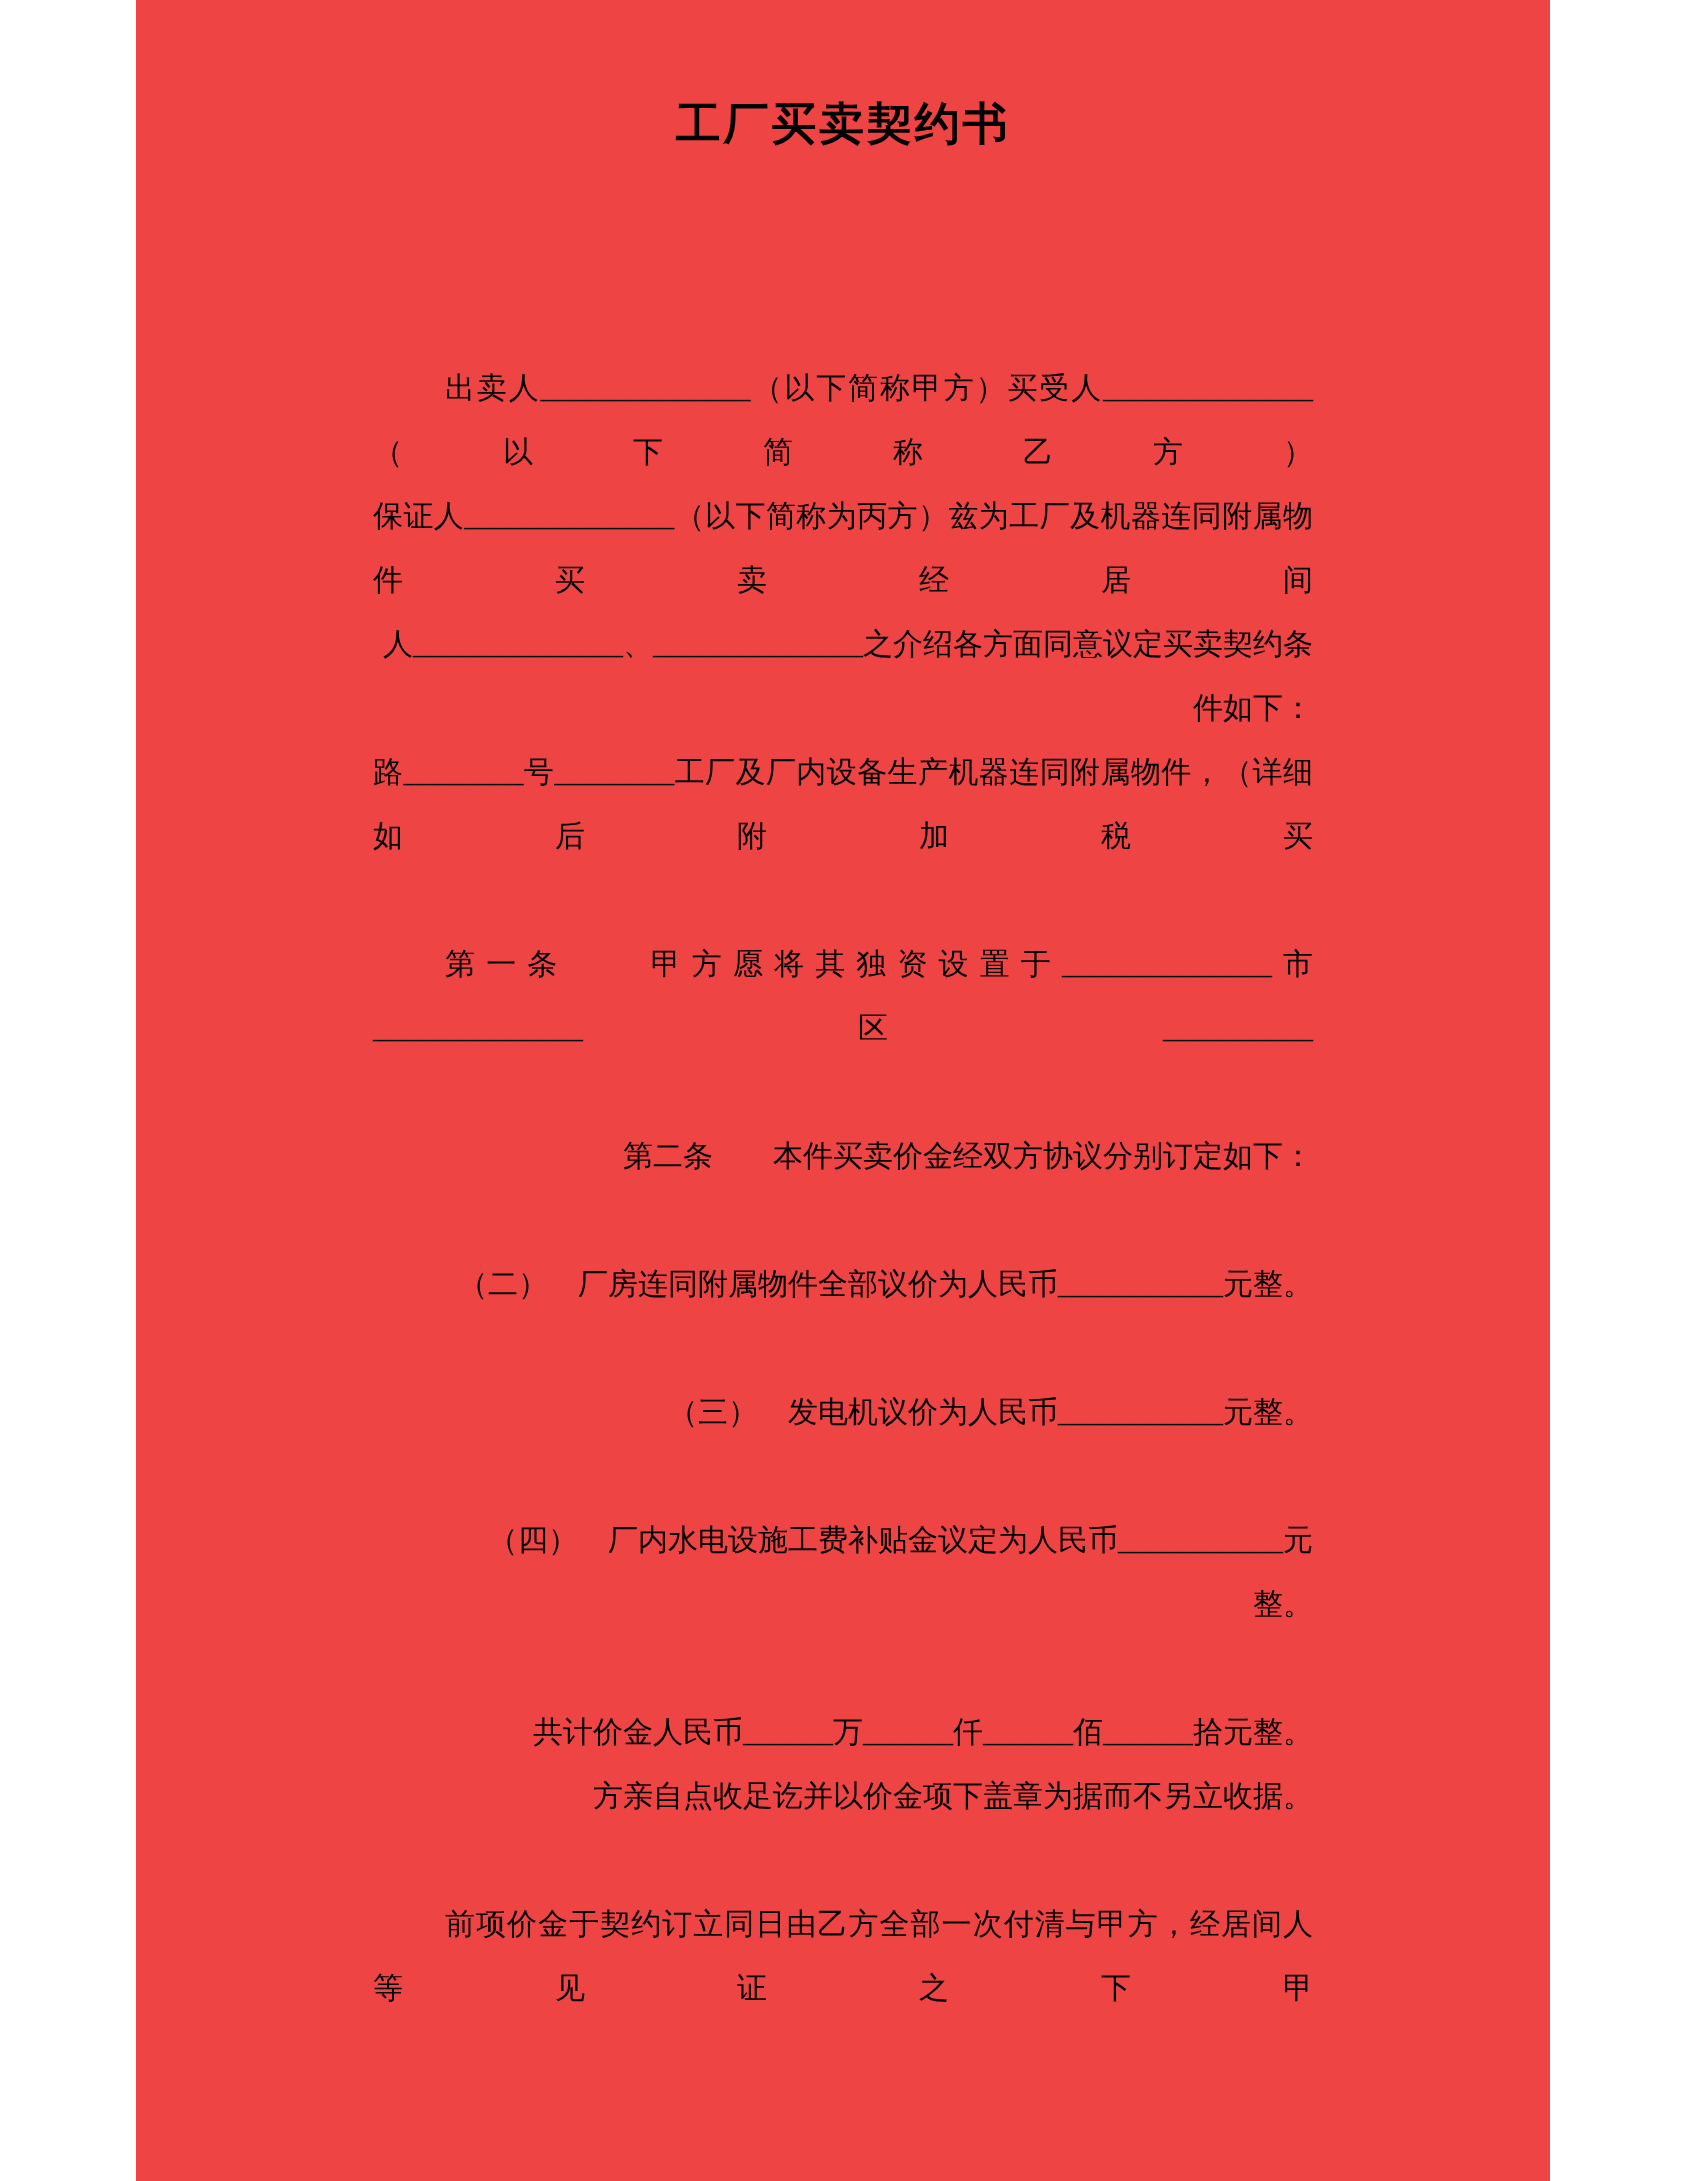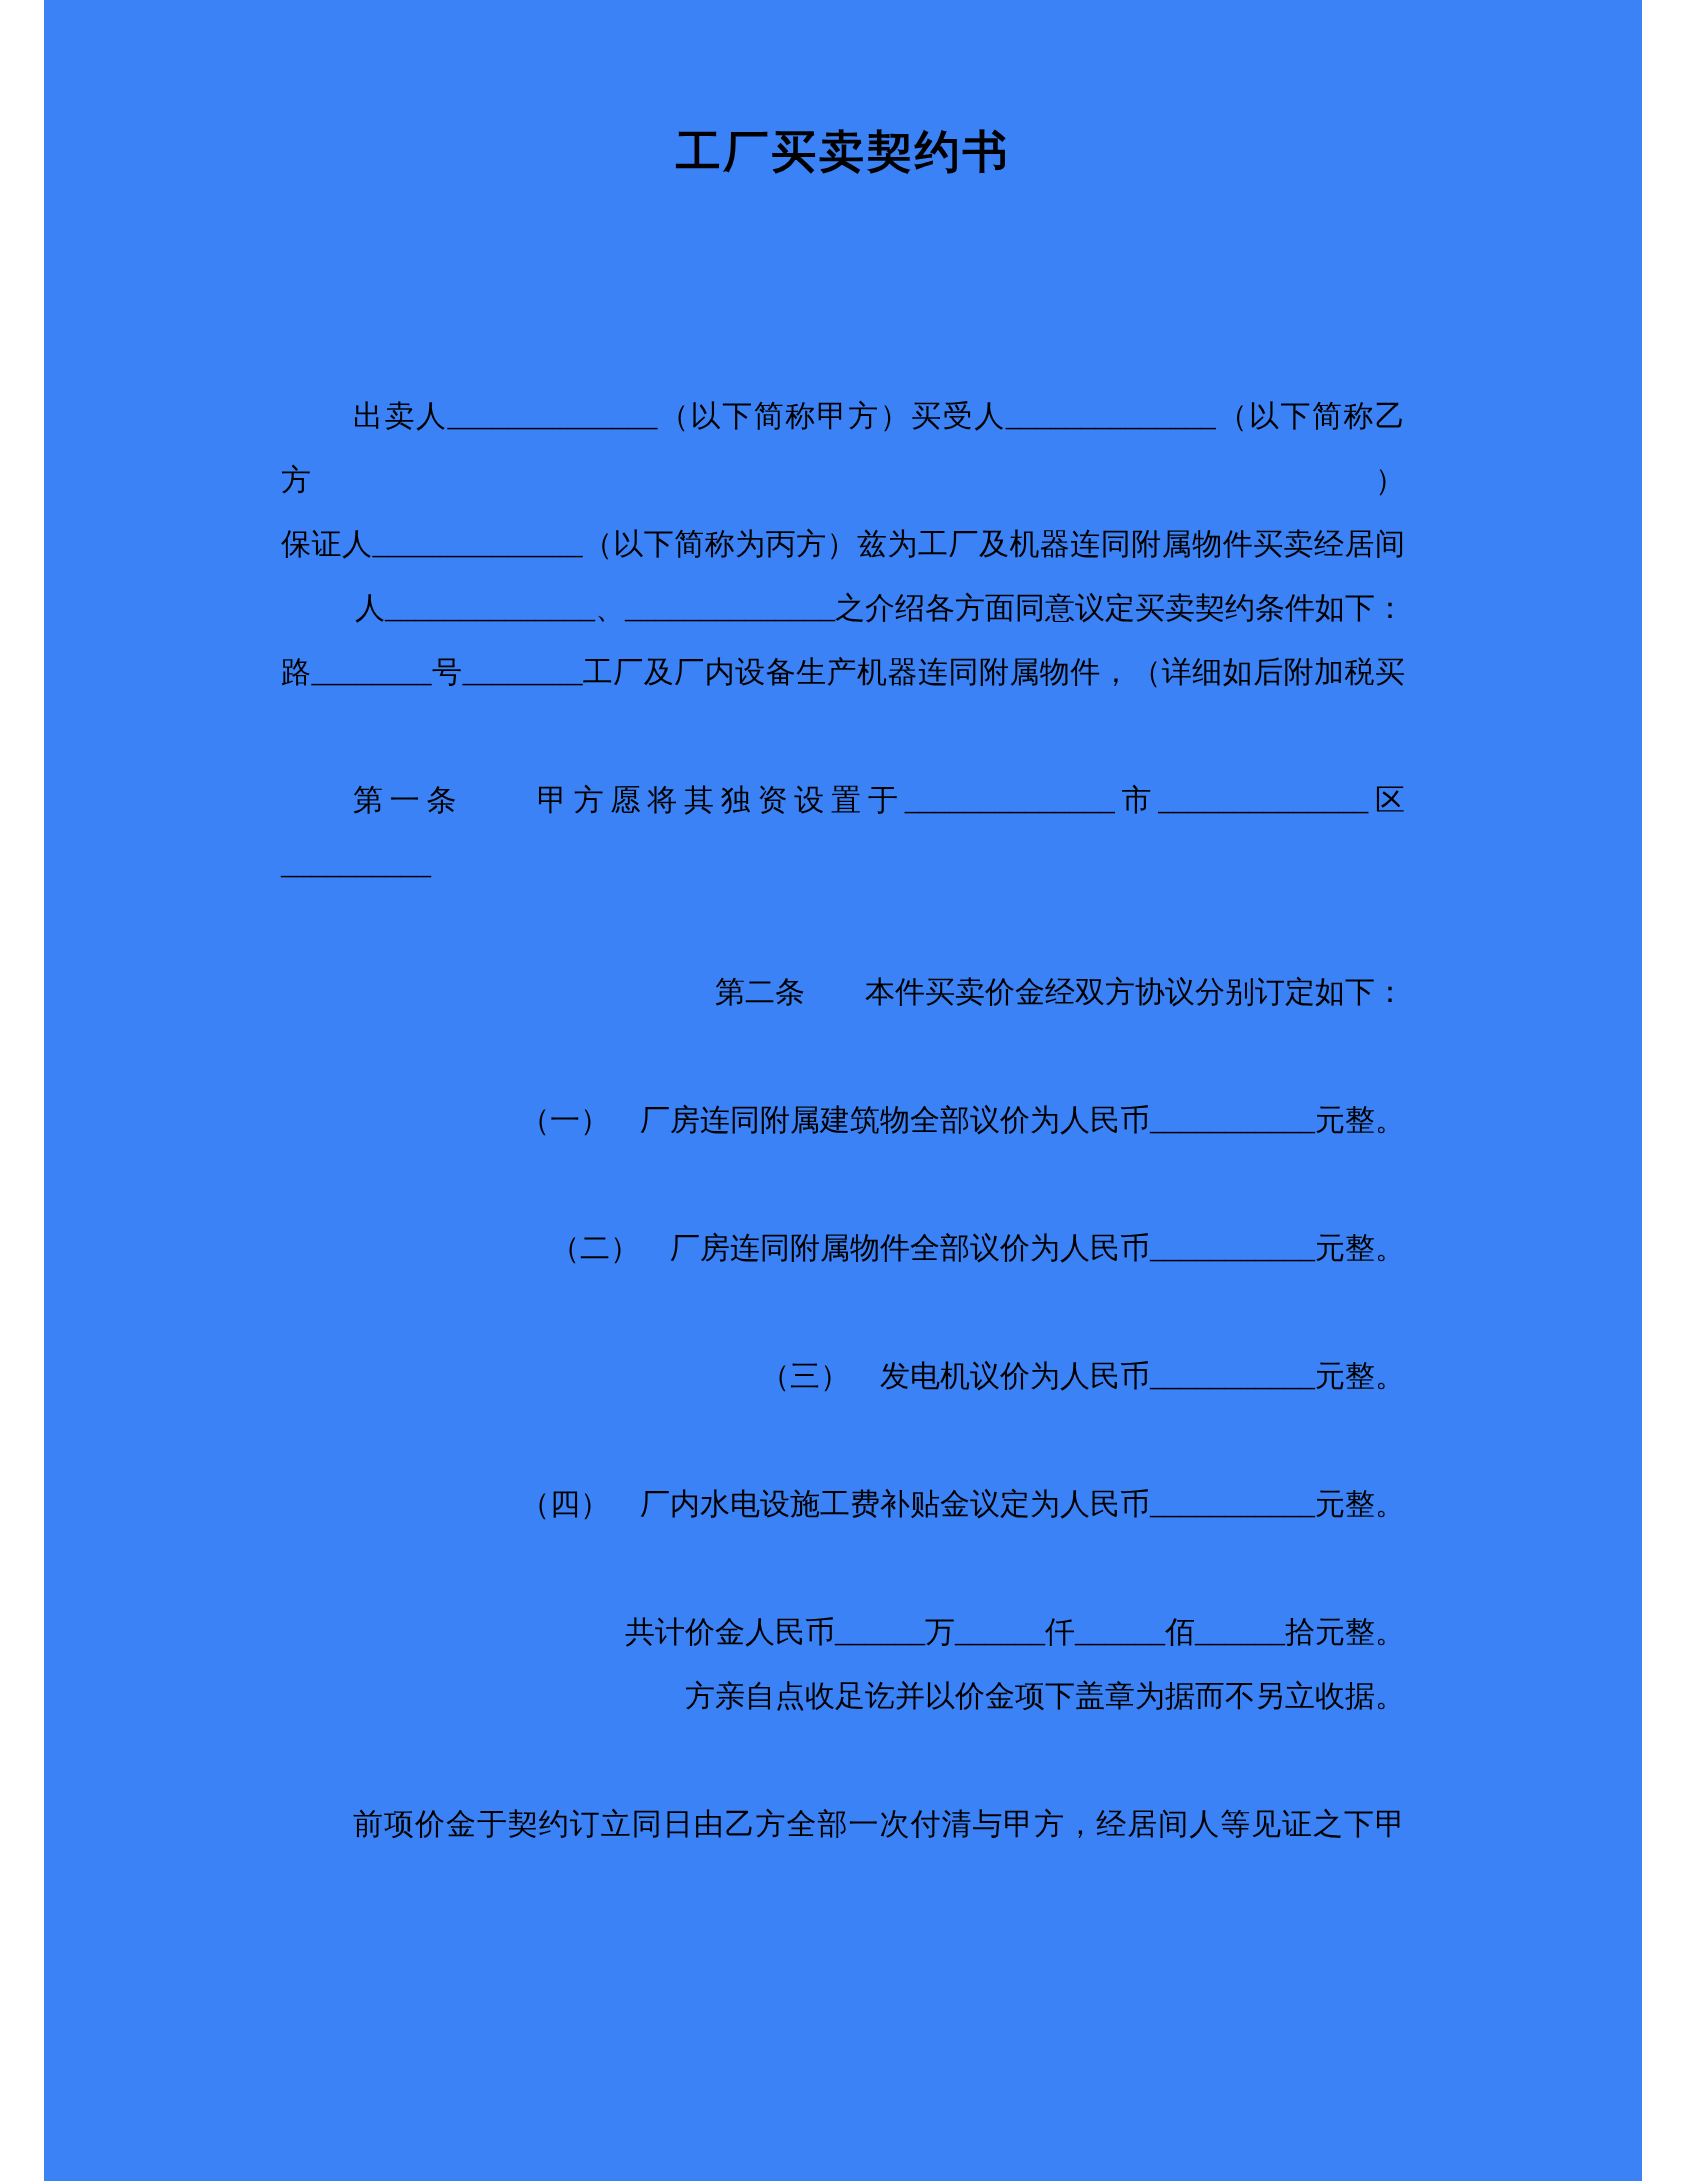"工厂买卖契约书" .page { background: #3b82f6 -> #ef4444; padding: 120px 237px 0 237px -> 92px 237px 0 237px; width: 1598px -> 1414px }
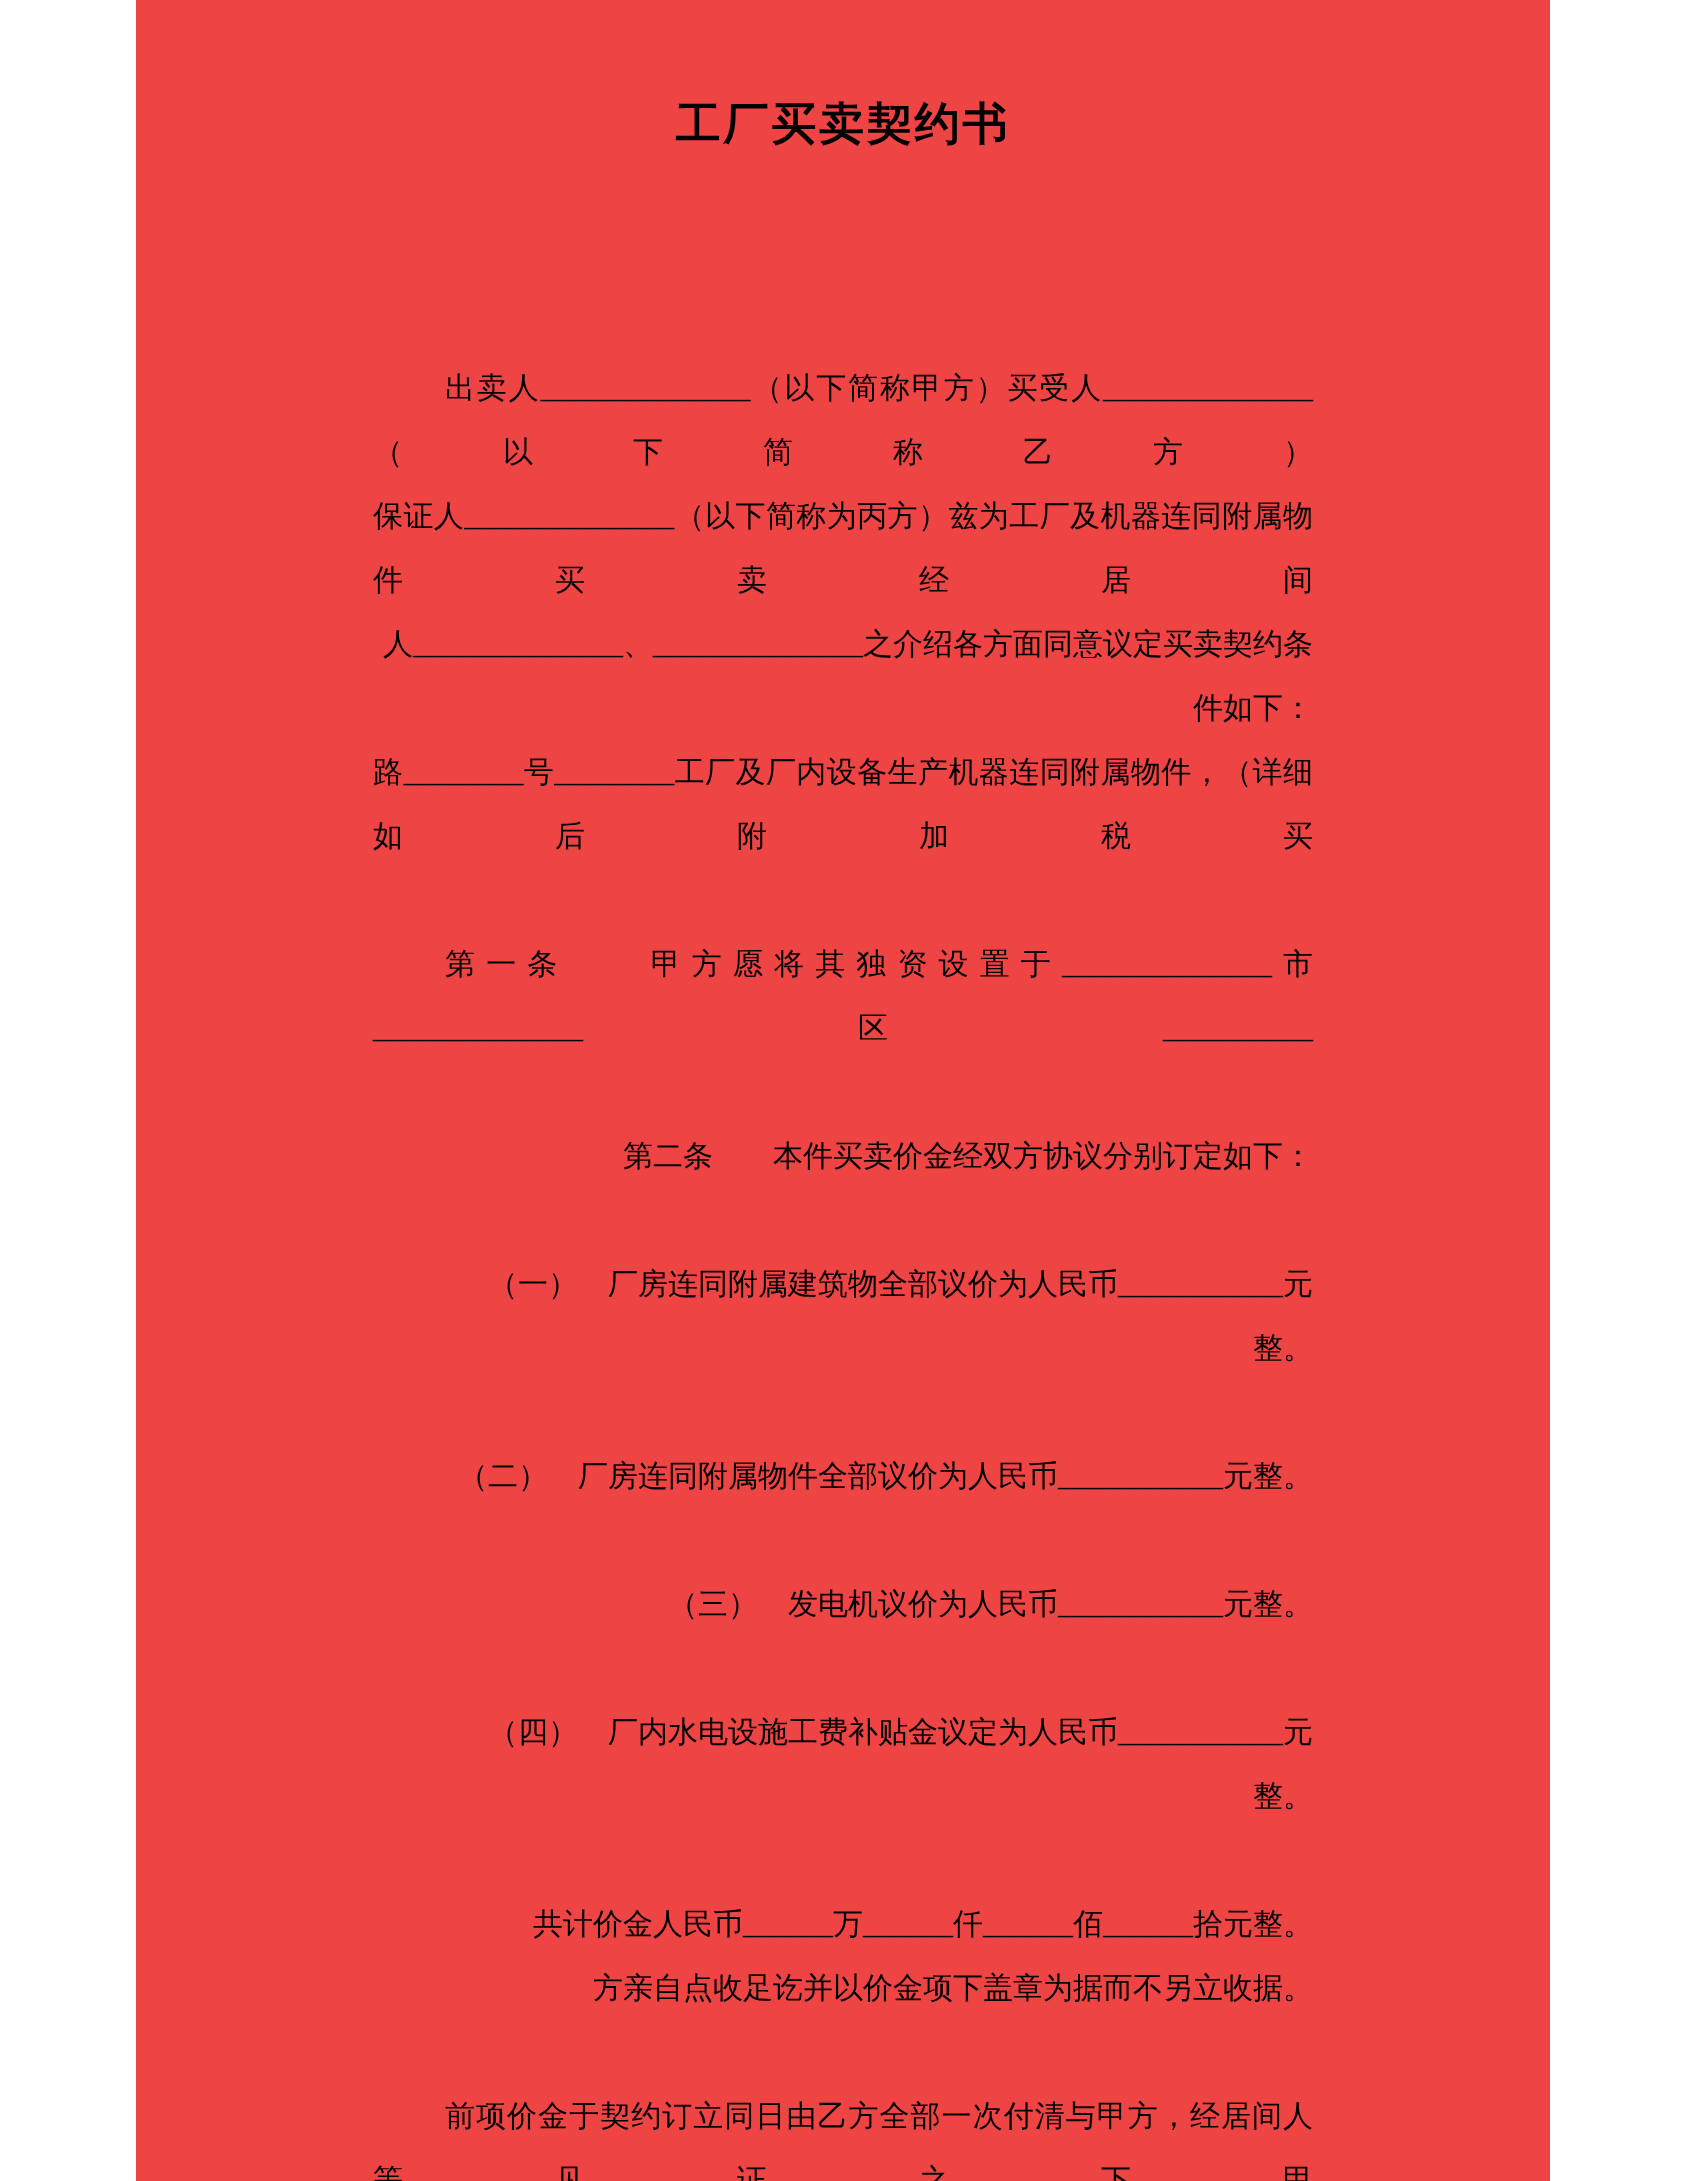"（一） 厂房连同附属建筑物全部议价为人民币___________元整。" div.line { html: <div>（一） 厂房连同附属建筑物全部议价为人民币___________元整。</div> -> none }
